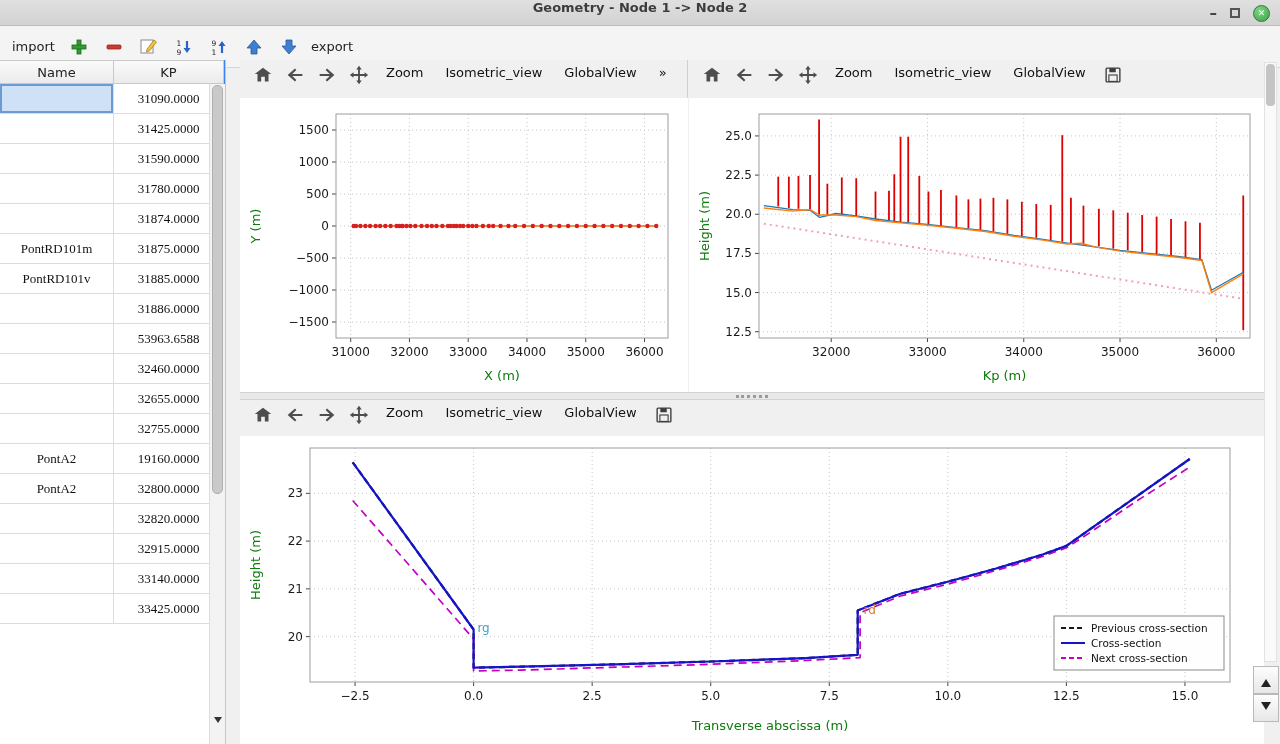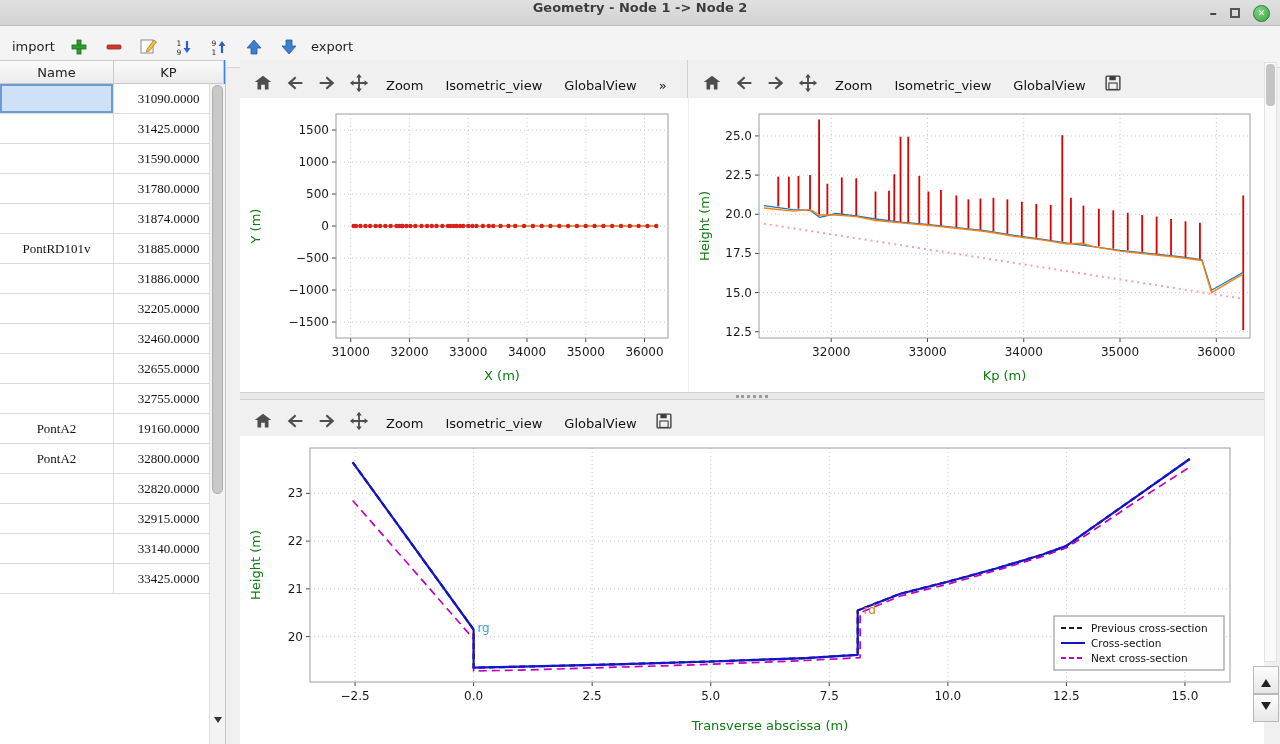"Zoom" .plot-toolbar { align-items: flex-end -> flex-start }
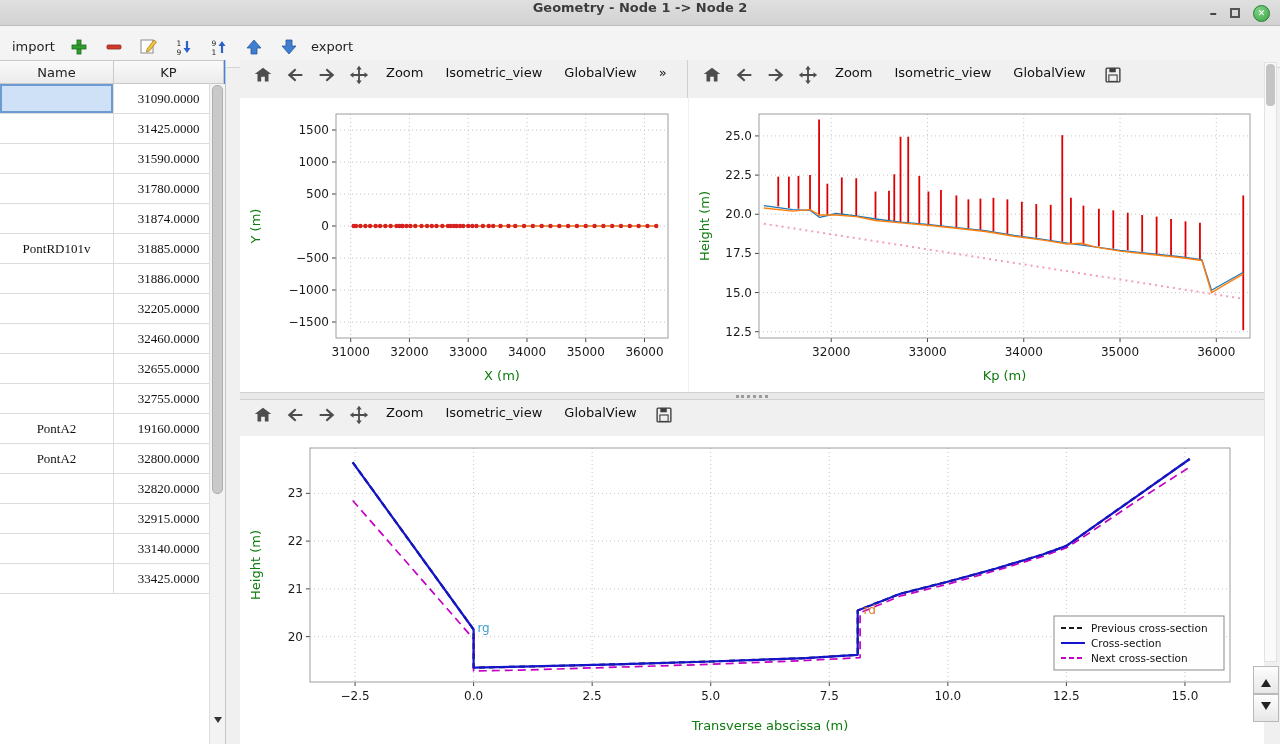"PontRD101m" div.t-row { html: none -> <div> <div>PontRD101m</div> <div>31875.0000</div> </div> }
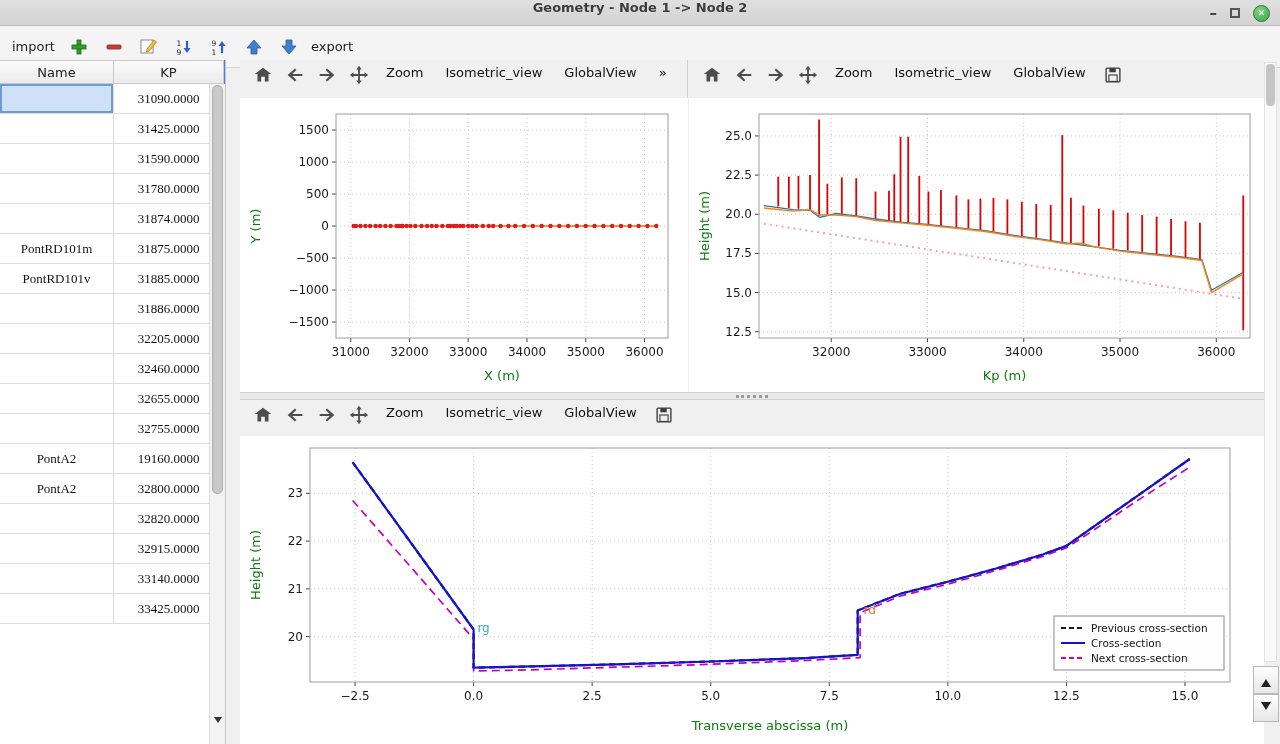"32205.0000" div.t-cell { text: 32205.0000 -> 53963.6588 }
